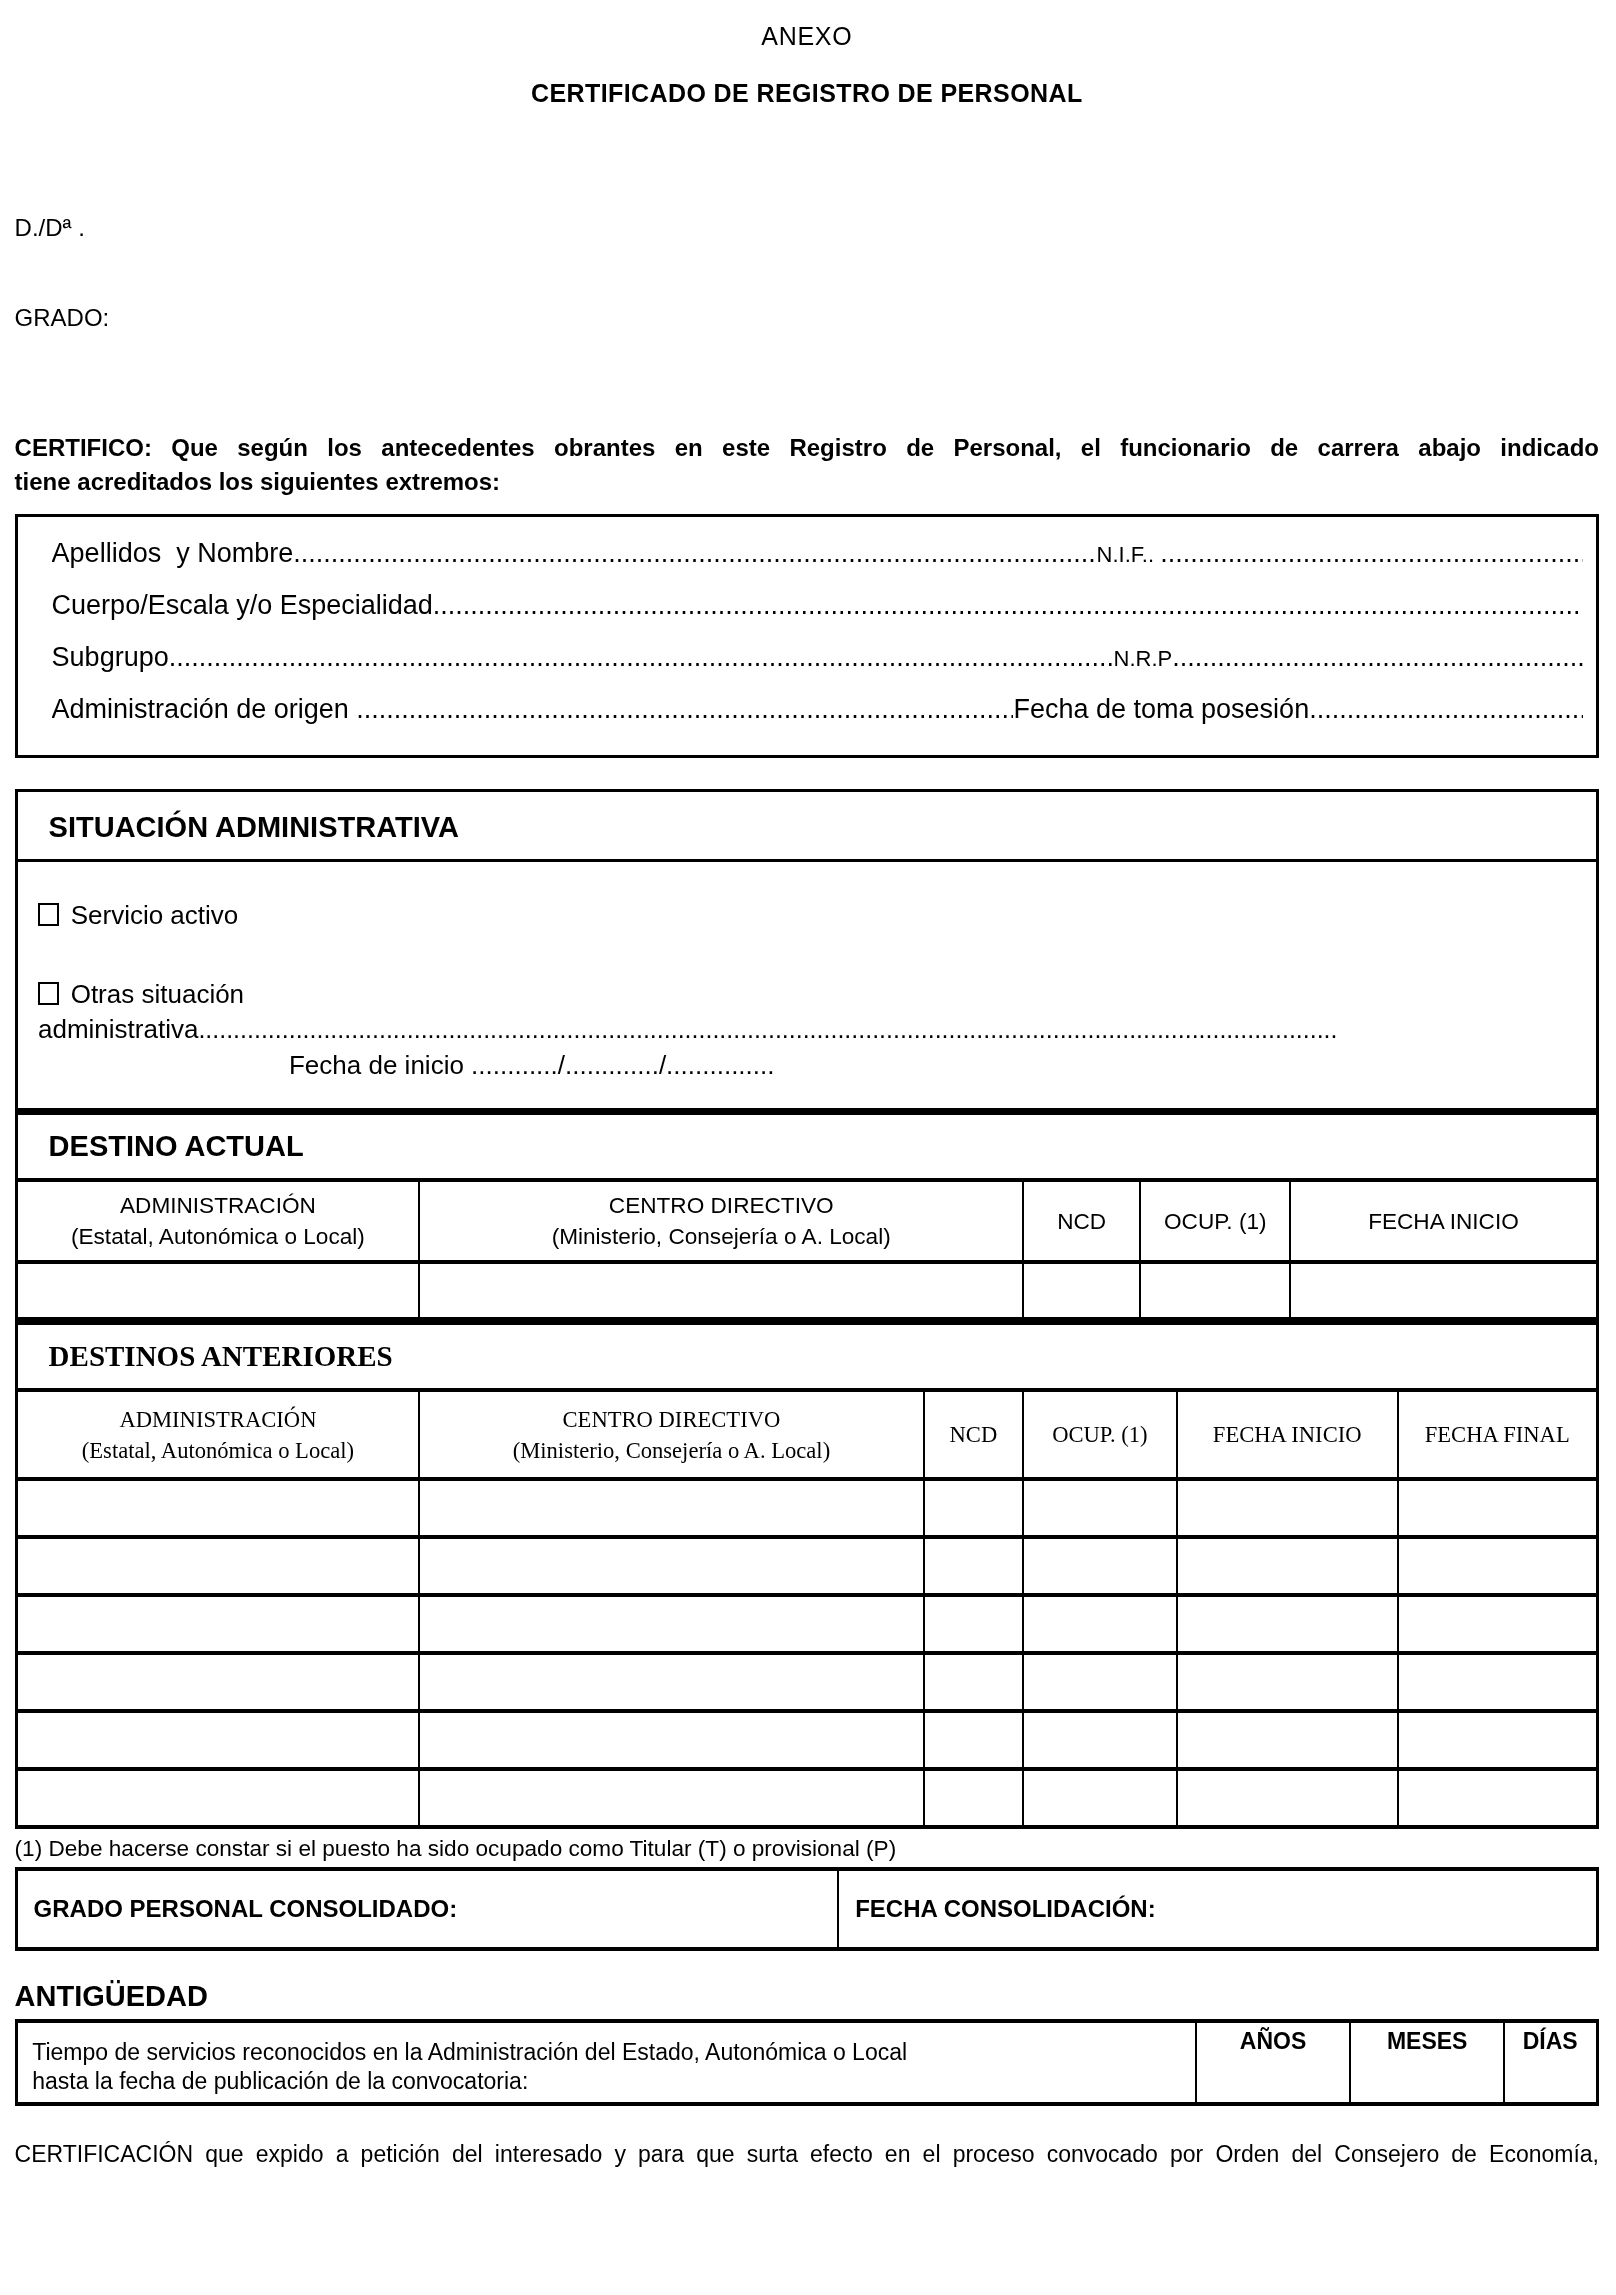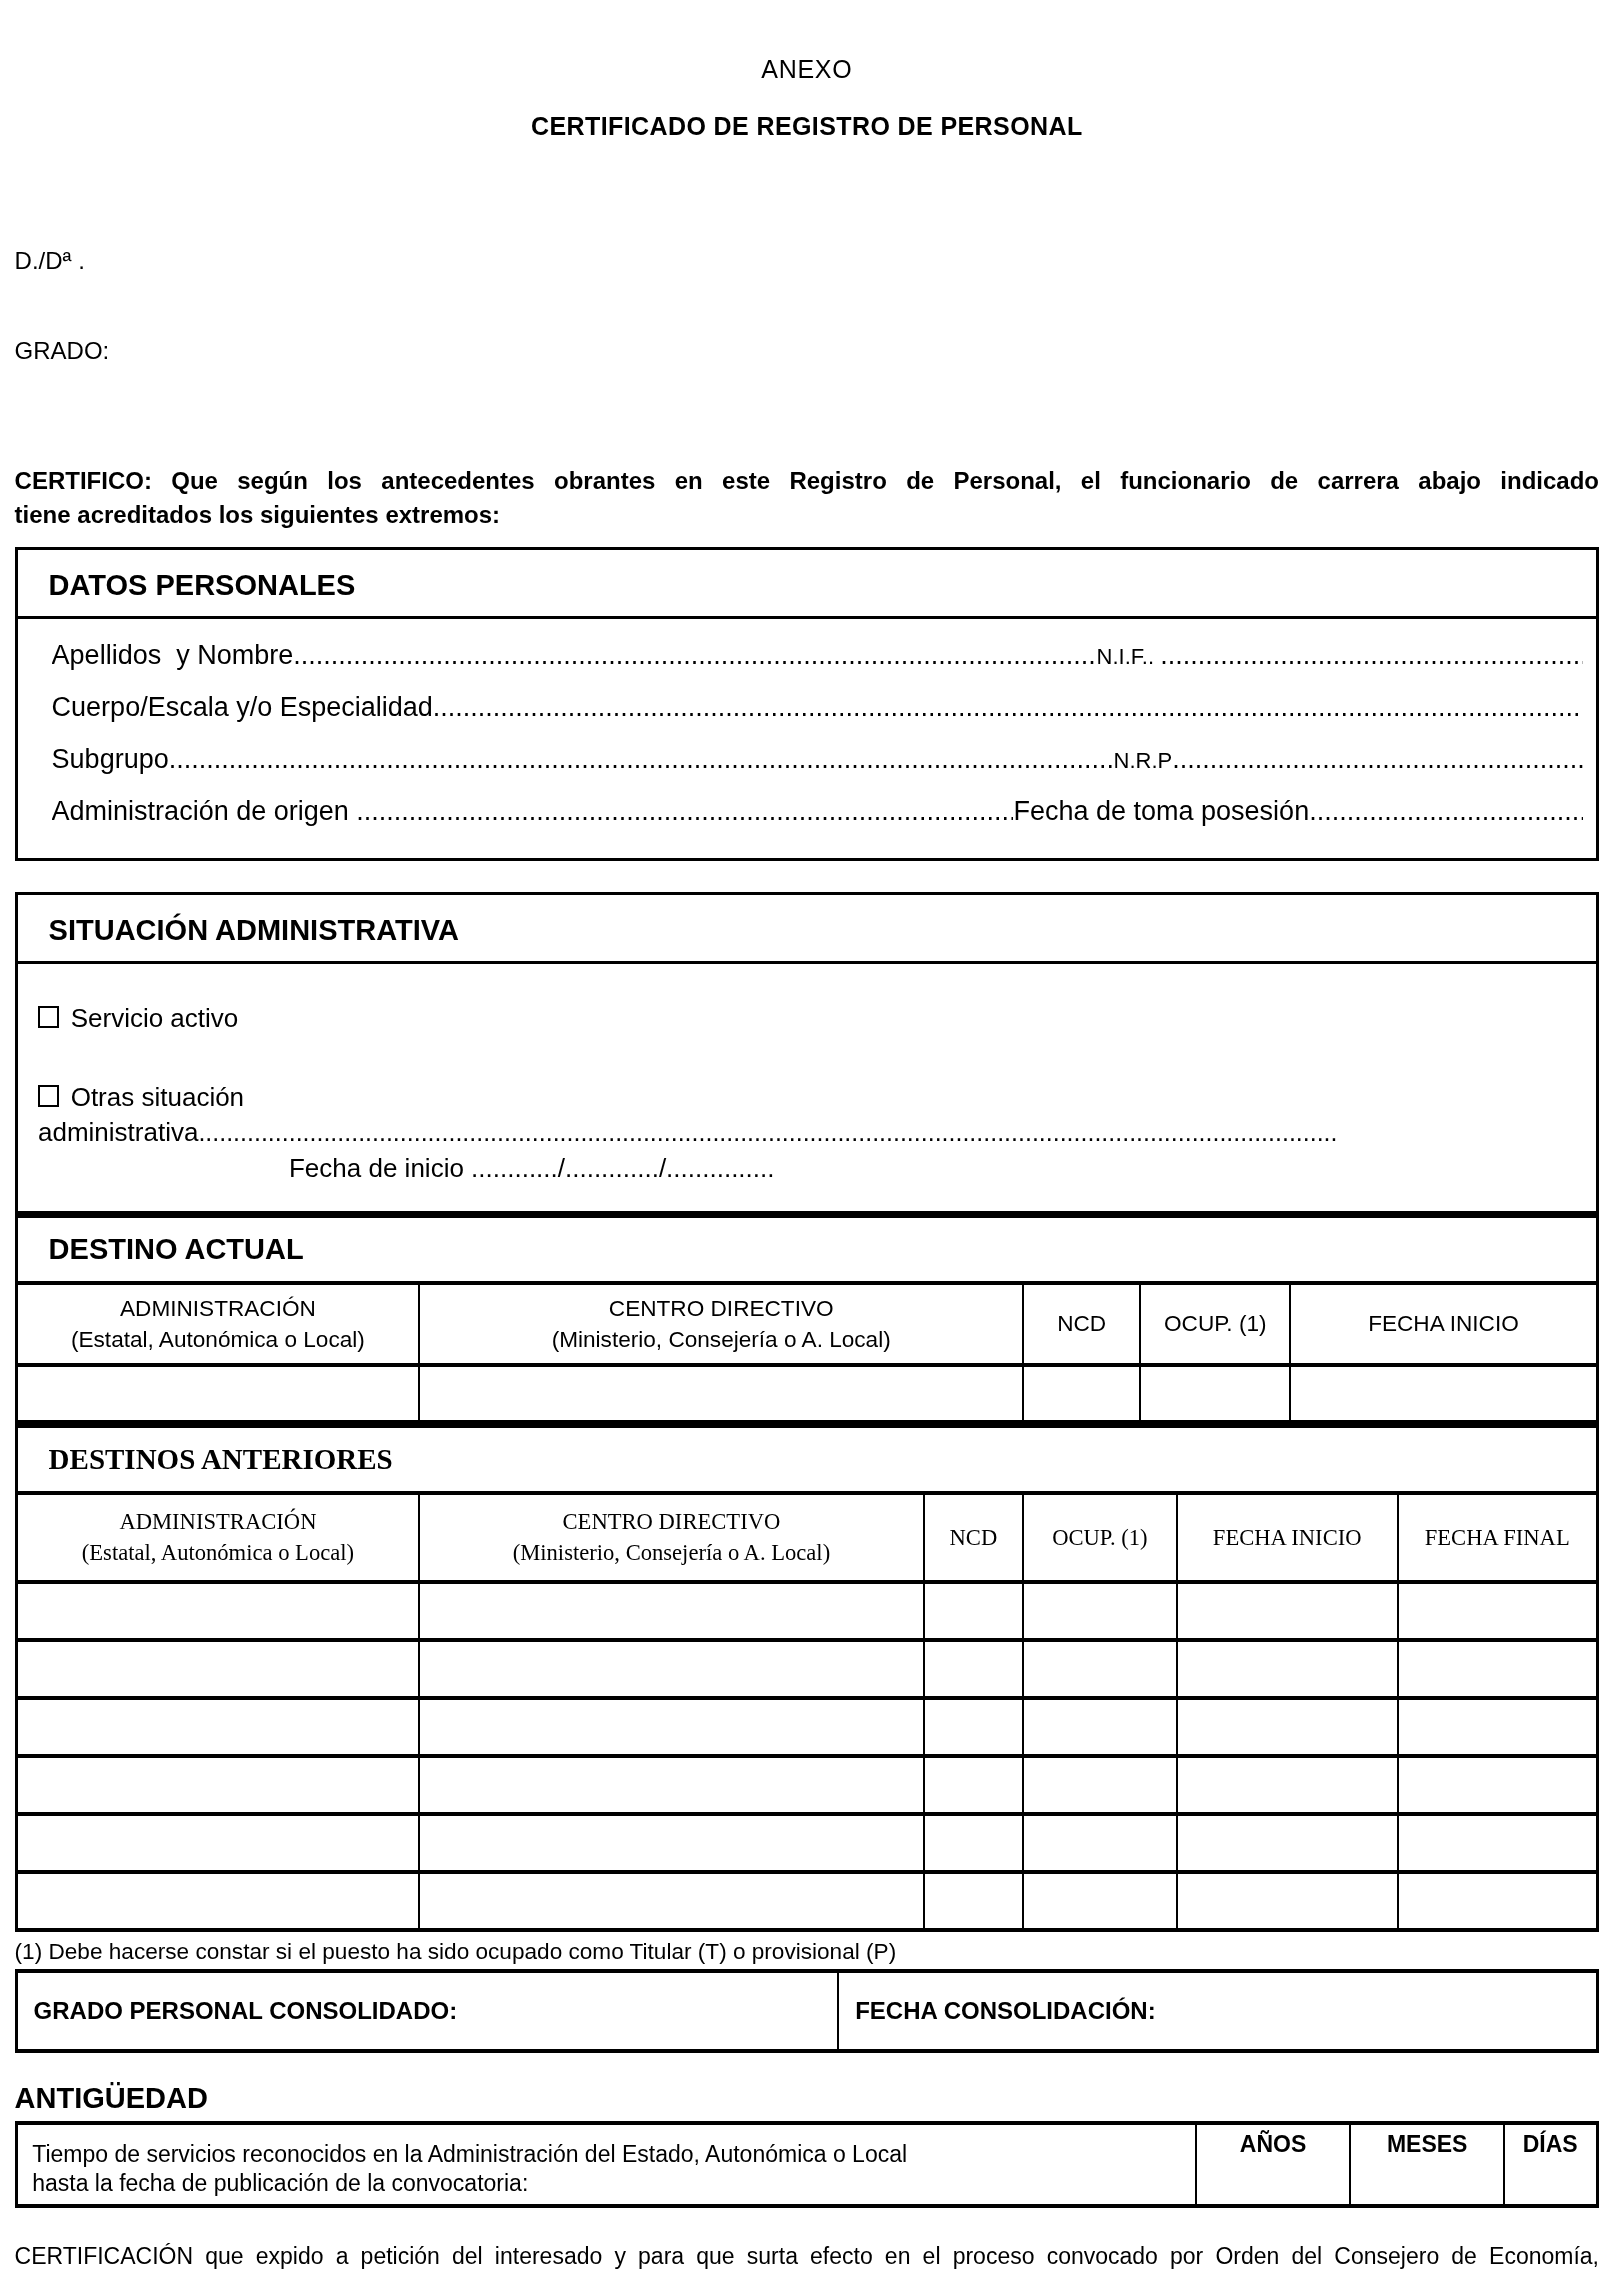"ANEXO" .center { margin-top: 33px -> none }
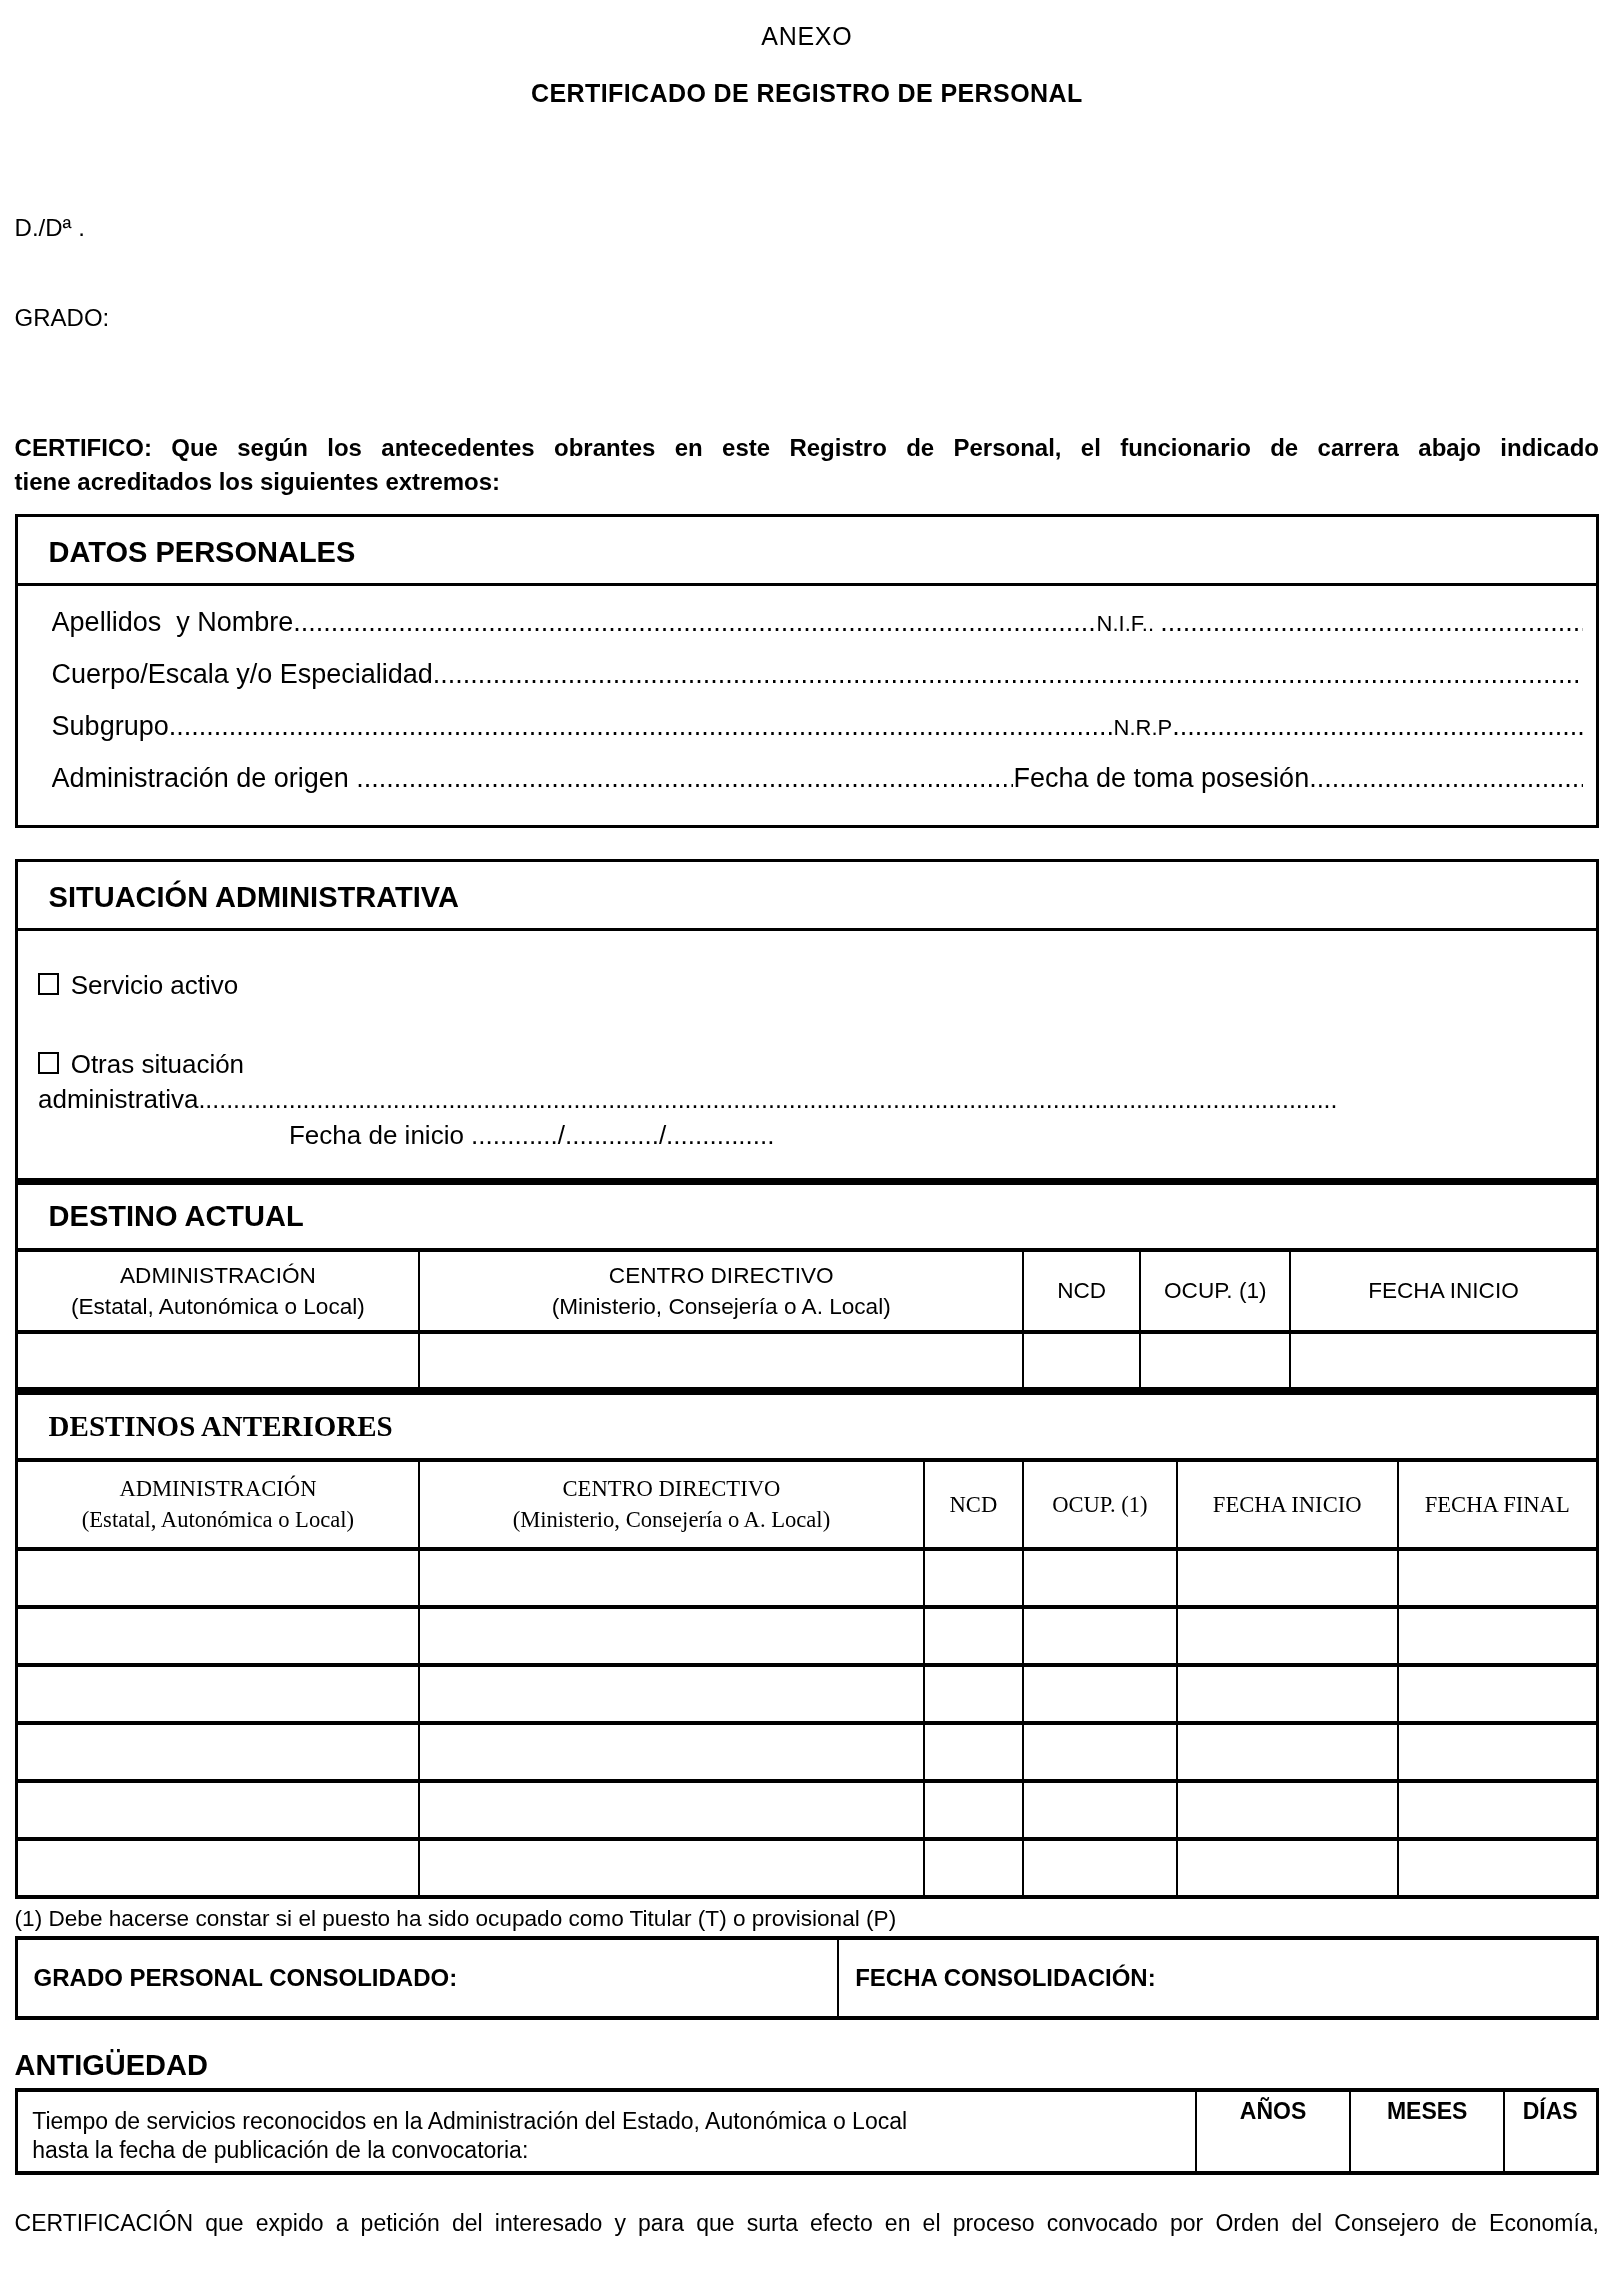"DATOS PERSONALES" div.box-title { html: <div>DATOS PERSONALES</div> -> none }
